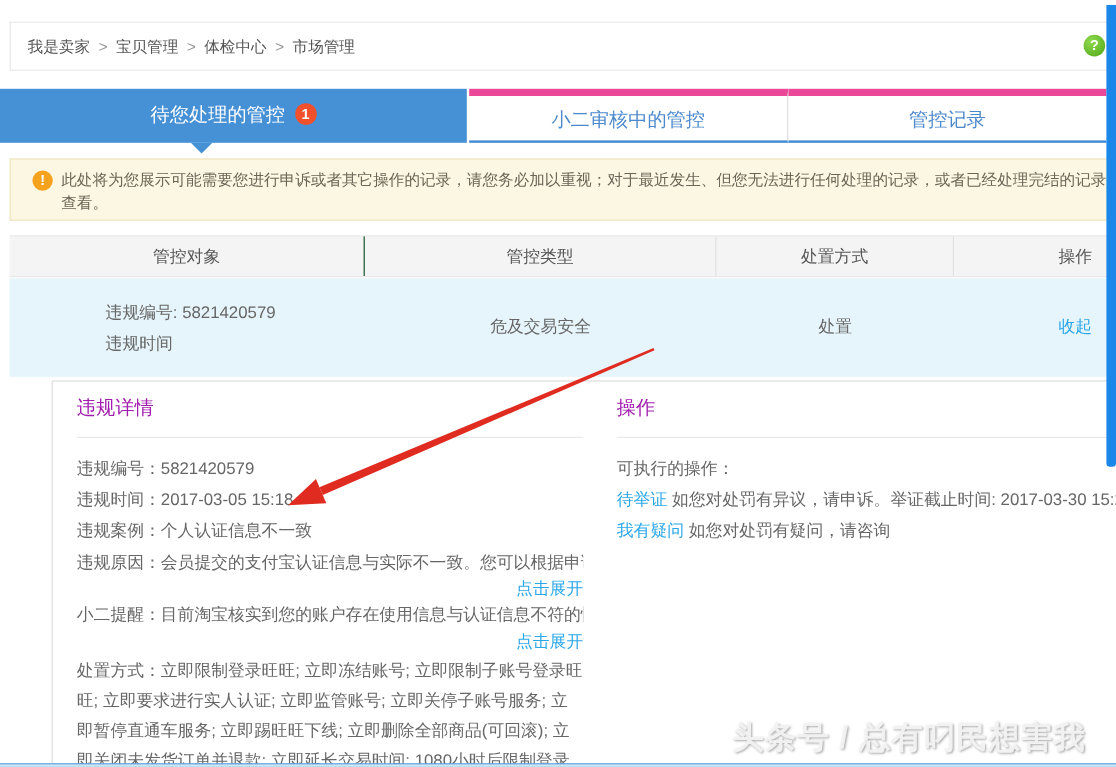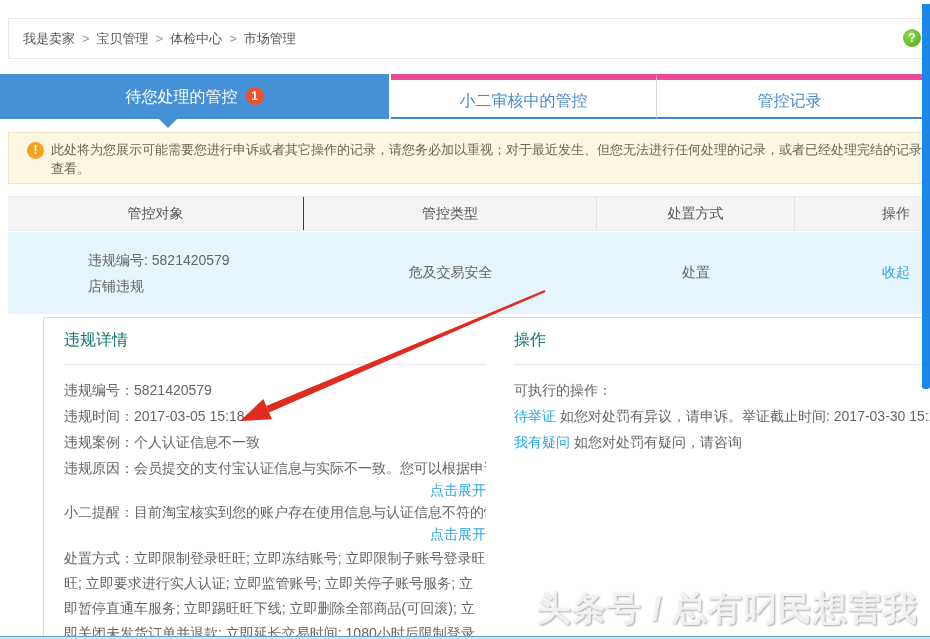"店铺违规" div { text: 店铺违规 -> 违规时间 }
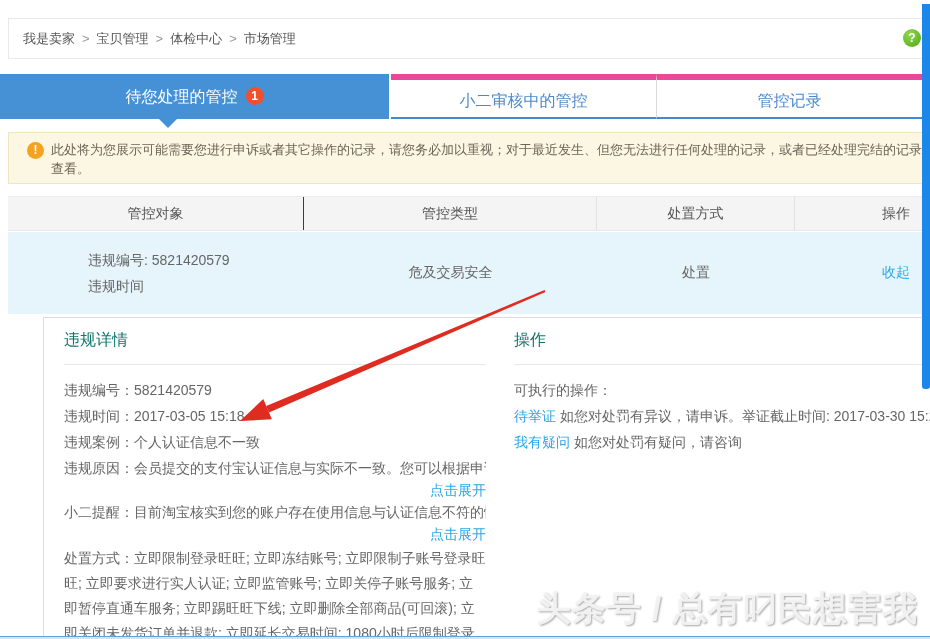"违规详情" .ptitle { color: #0f766e -> #a21caf }
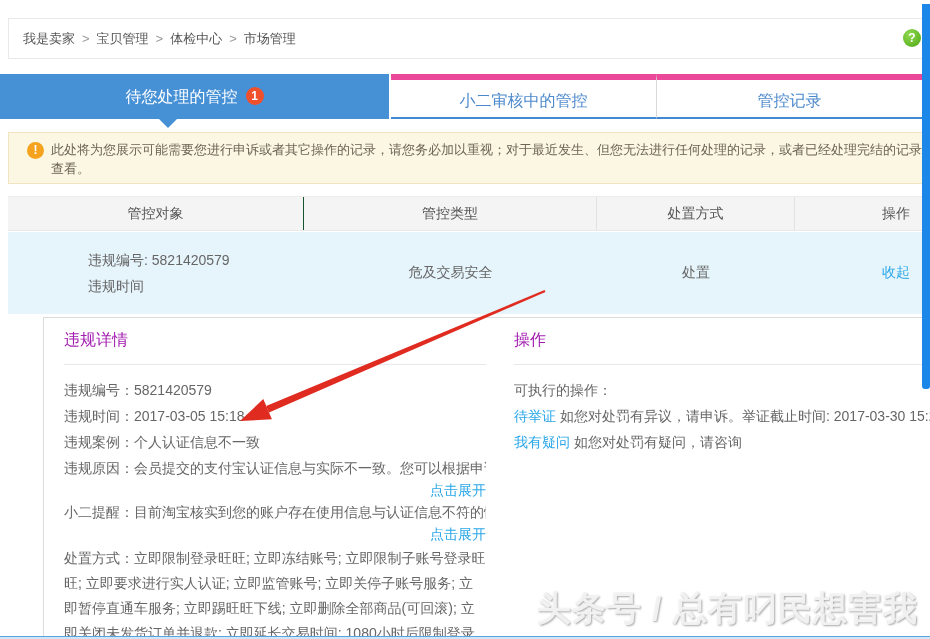"头条号 / 总有叼民想害我" .watermark { font-size: 34px -> 26px; right: 12px -> 25px }
